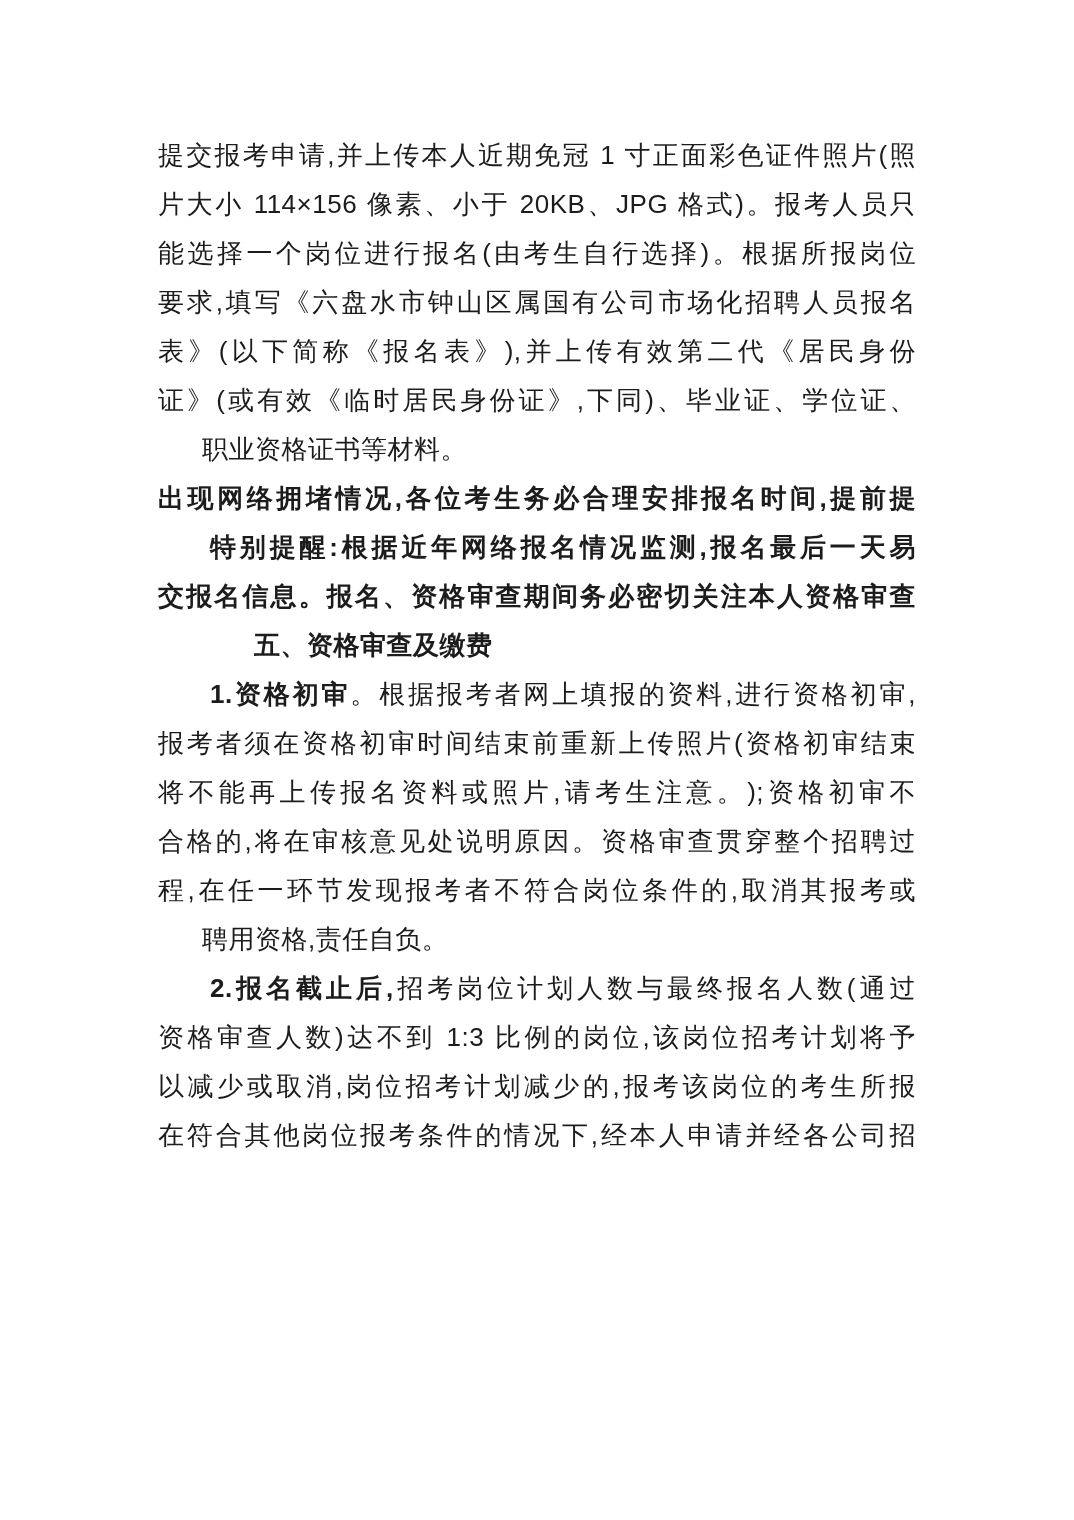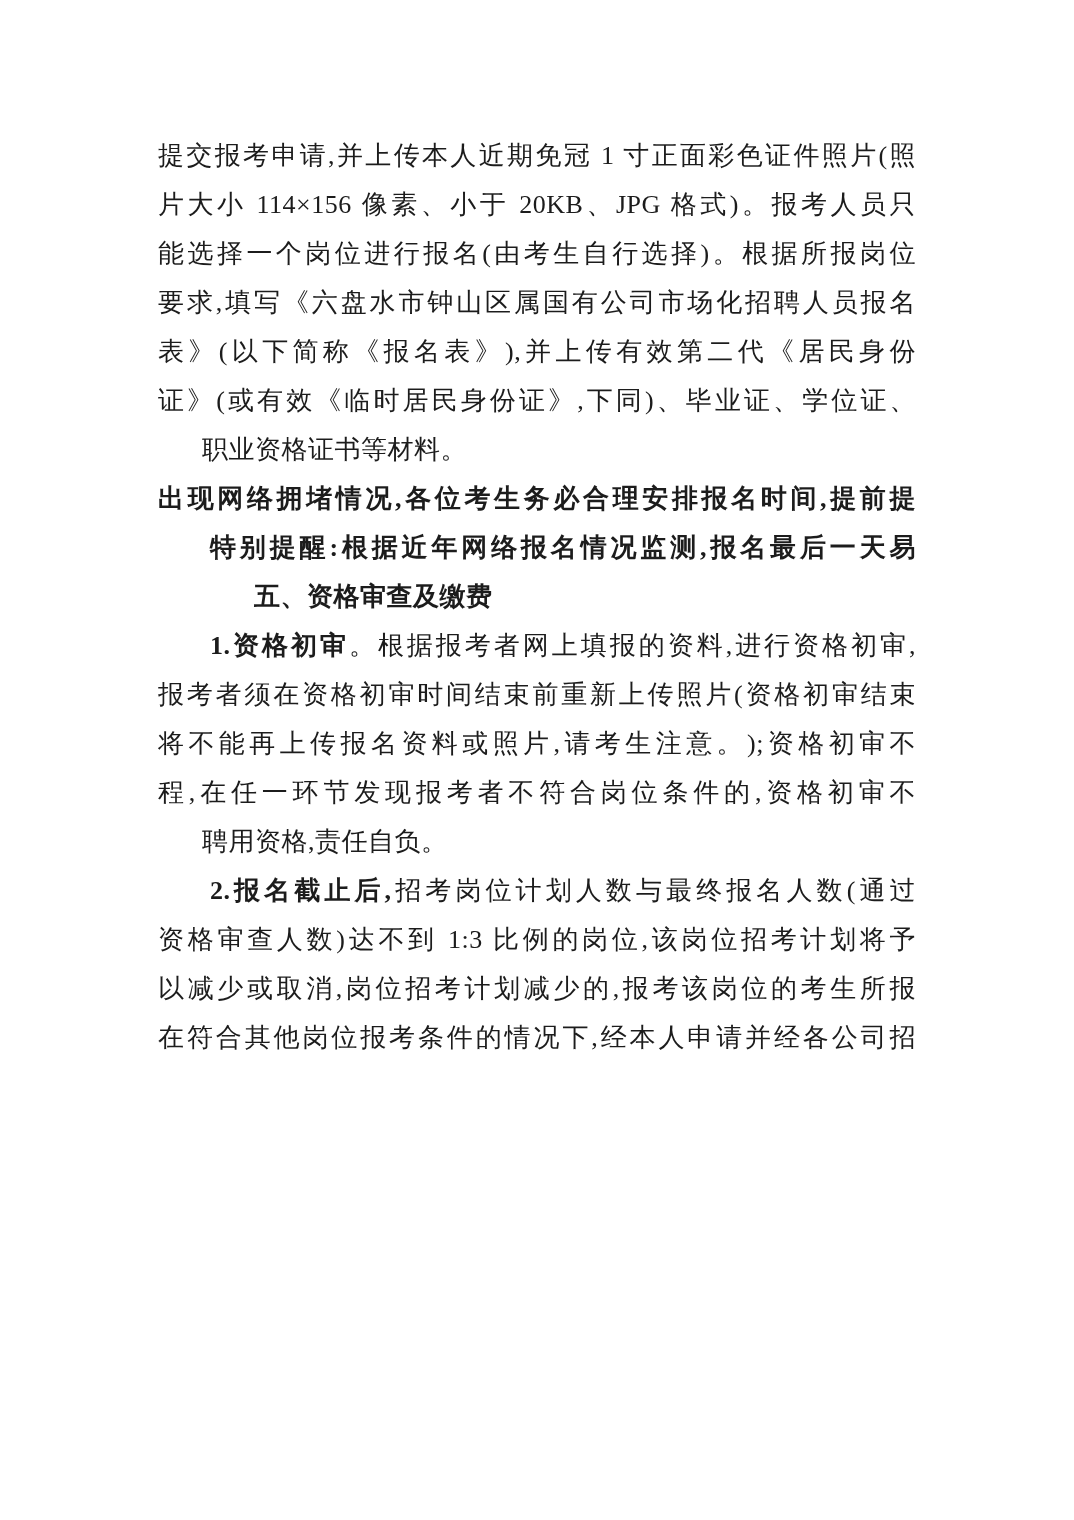"提交报考申请,并上传本人近期免冠 1 寸正面彩色证件照片(照" .page { font-family: Liberation Serif, serif -> Liberation Sans, sans-serif }
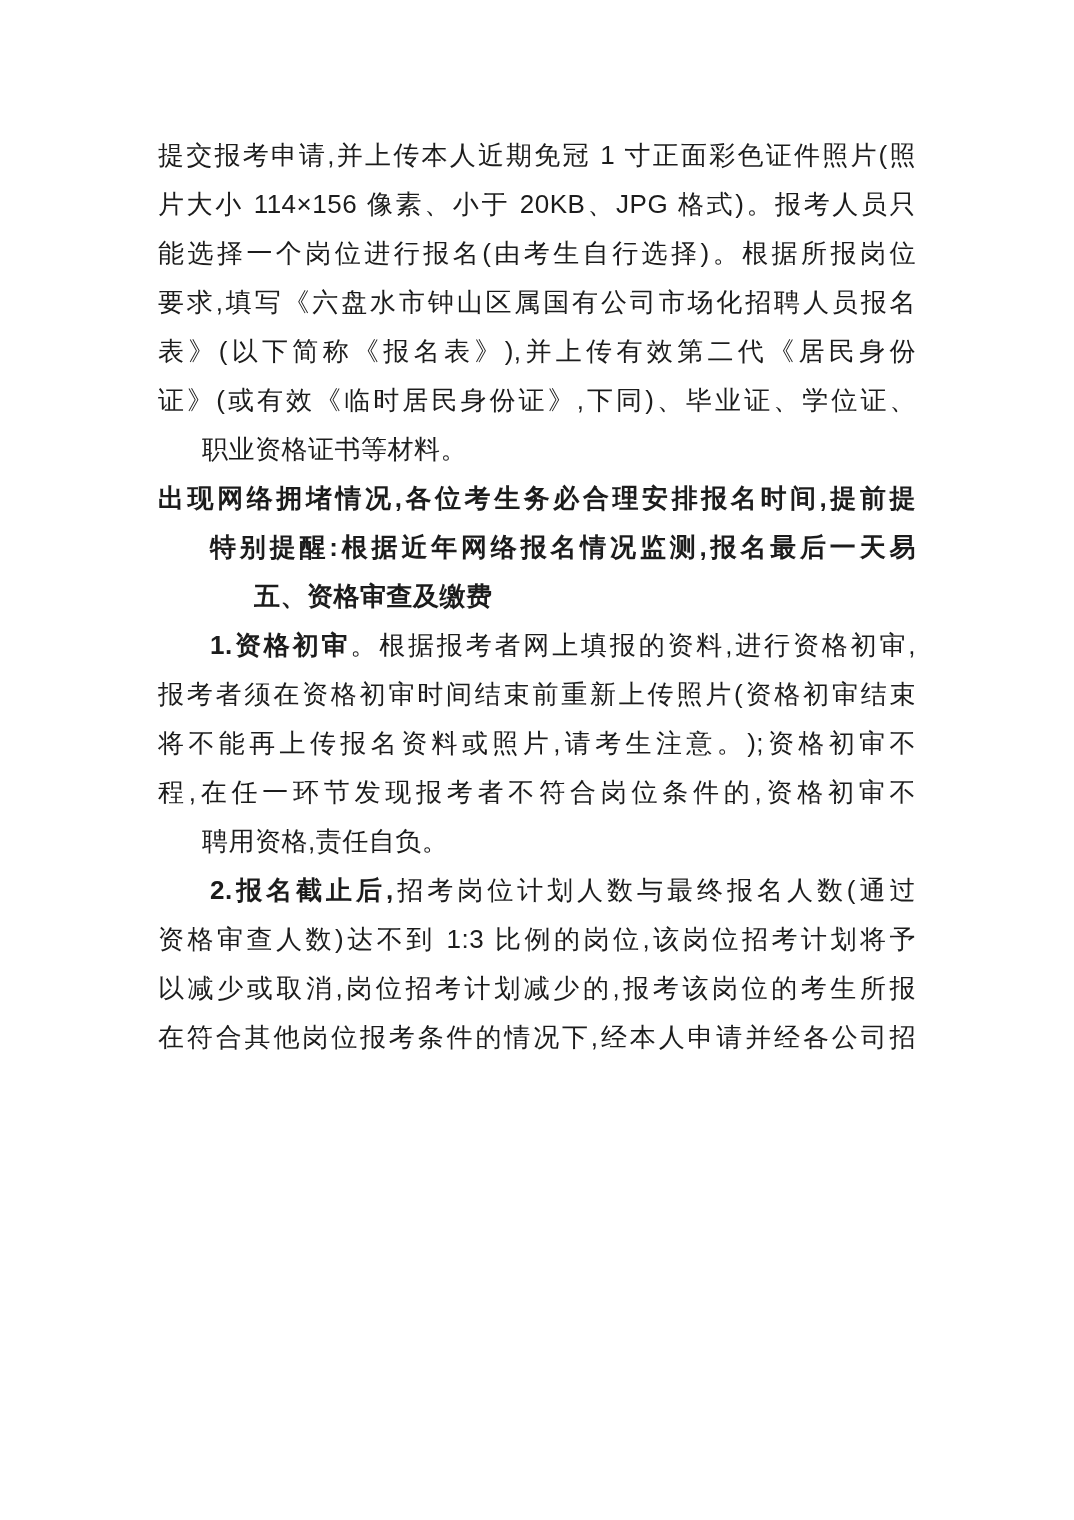"交报名信息。报名、资格审查期间务必密切关注本人资格审查" div.line { html: none -> <div><span>交报名信息。报名、资格审查期间务必密切关注本人资格审查</span></div> }
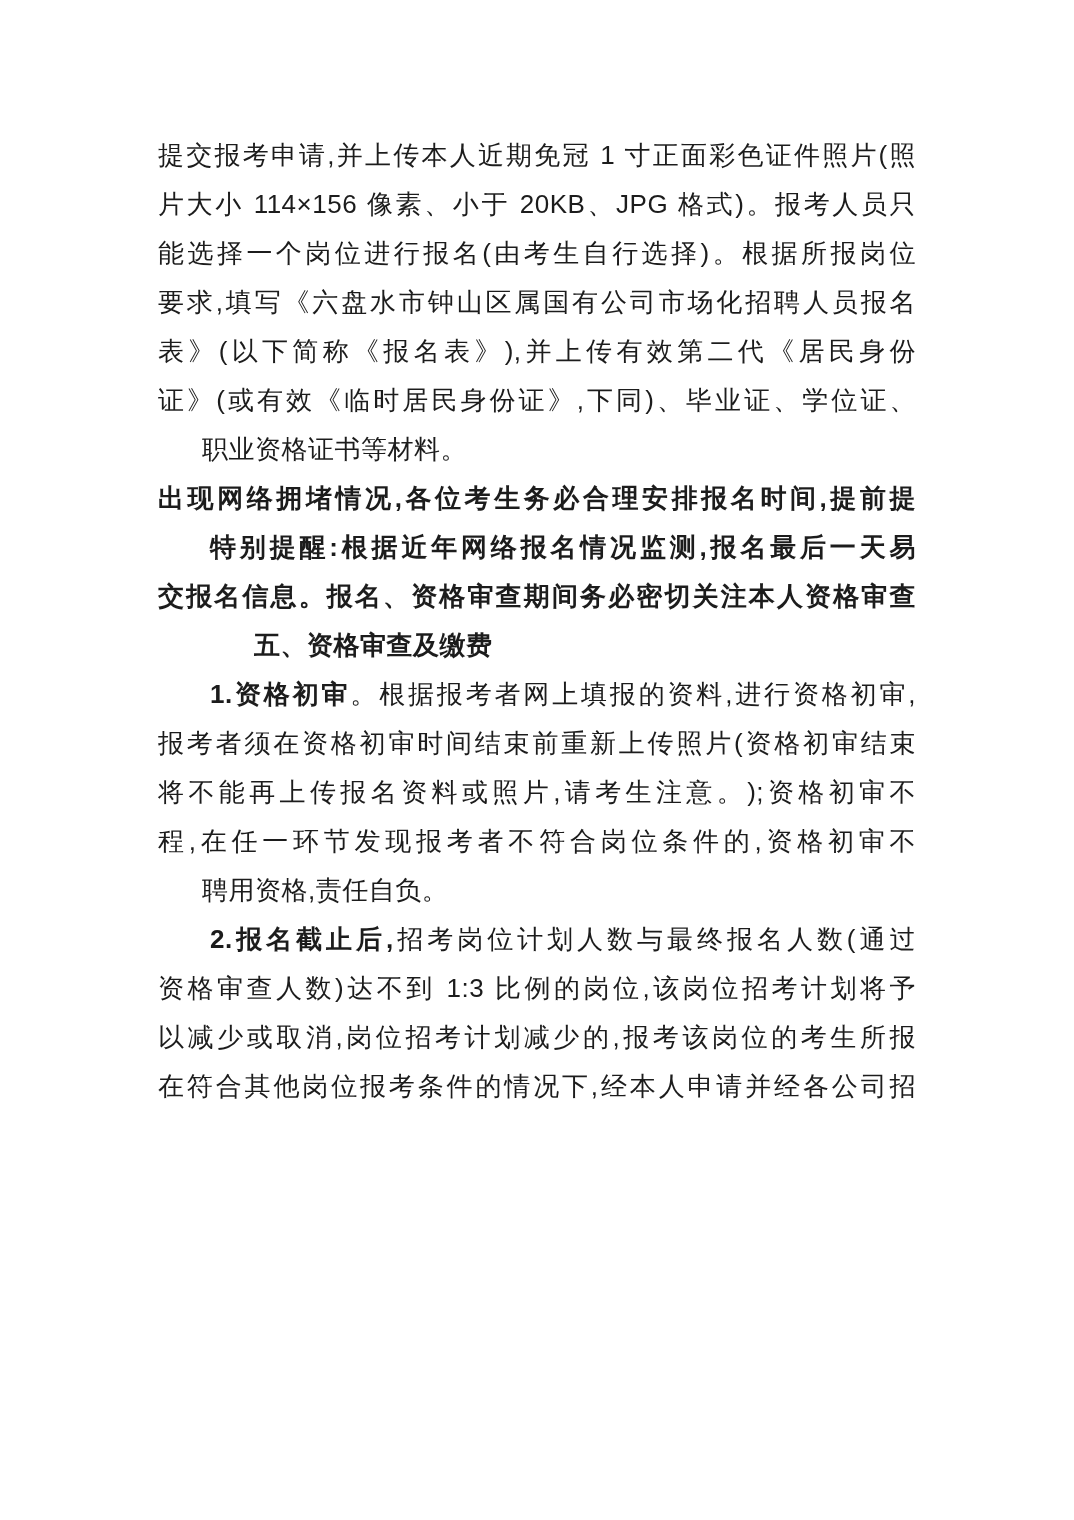"合格的,将在审核意见处说明原因。资格审查贯穿整个招聘过" div.line { html: none -> <div><span>合格的,将在审核意见处说明原因。资格审查贯穿整个招聘过</span></div> }
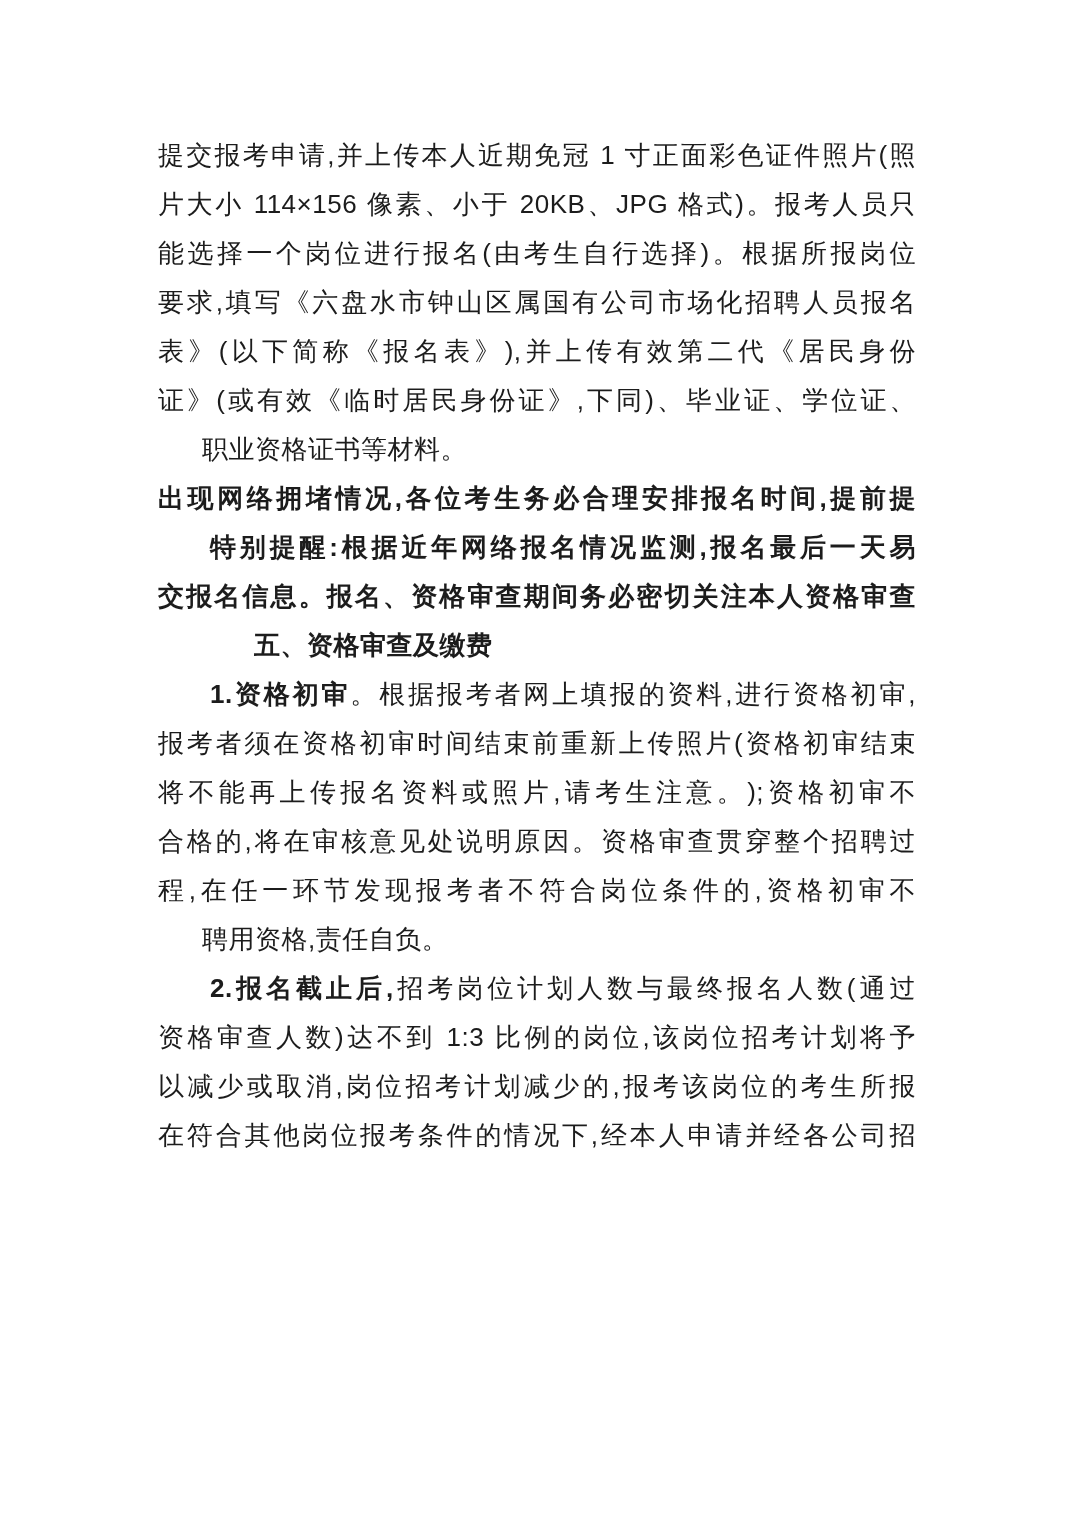"程,在任一环节发现报考者不符合岗位条件的,资格初审不" span { text: ,资格初审不 -> ,取消其报考或 }
